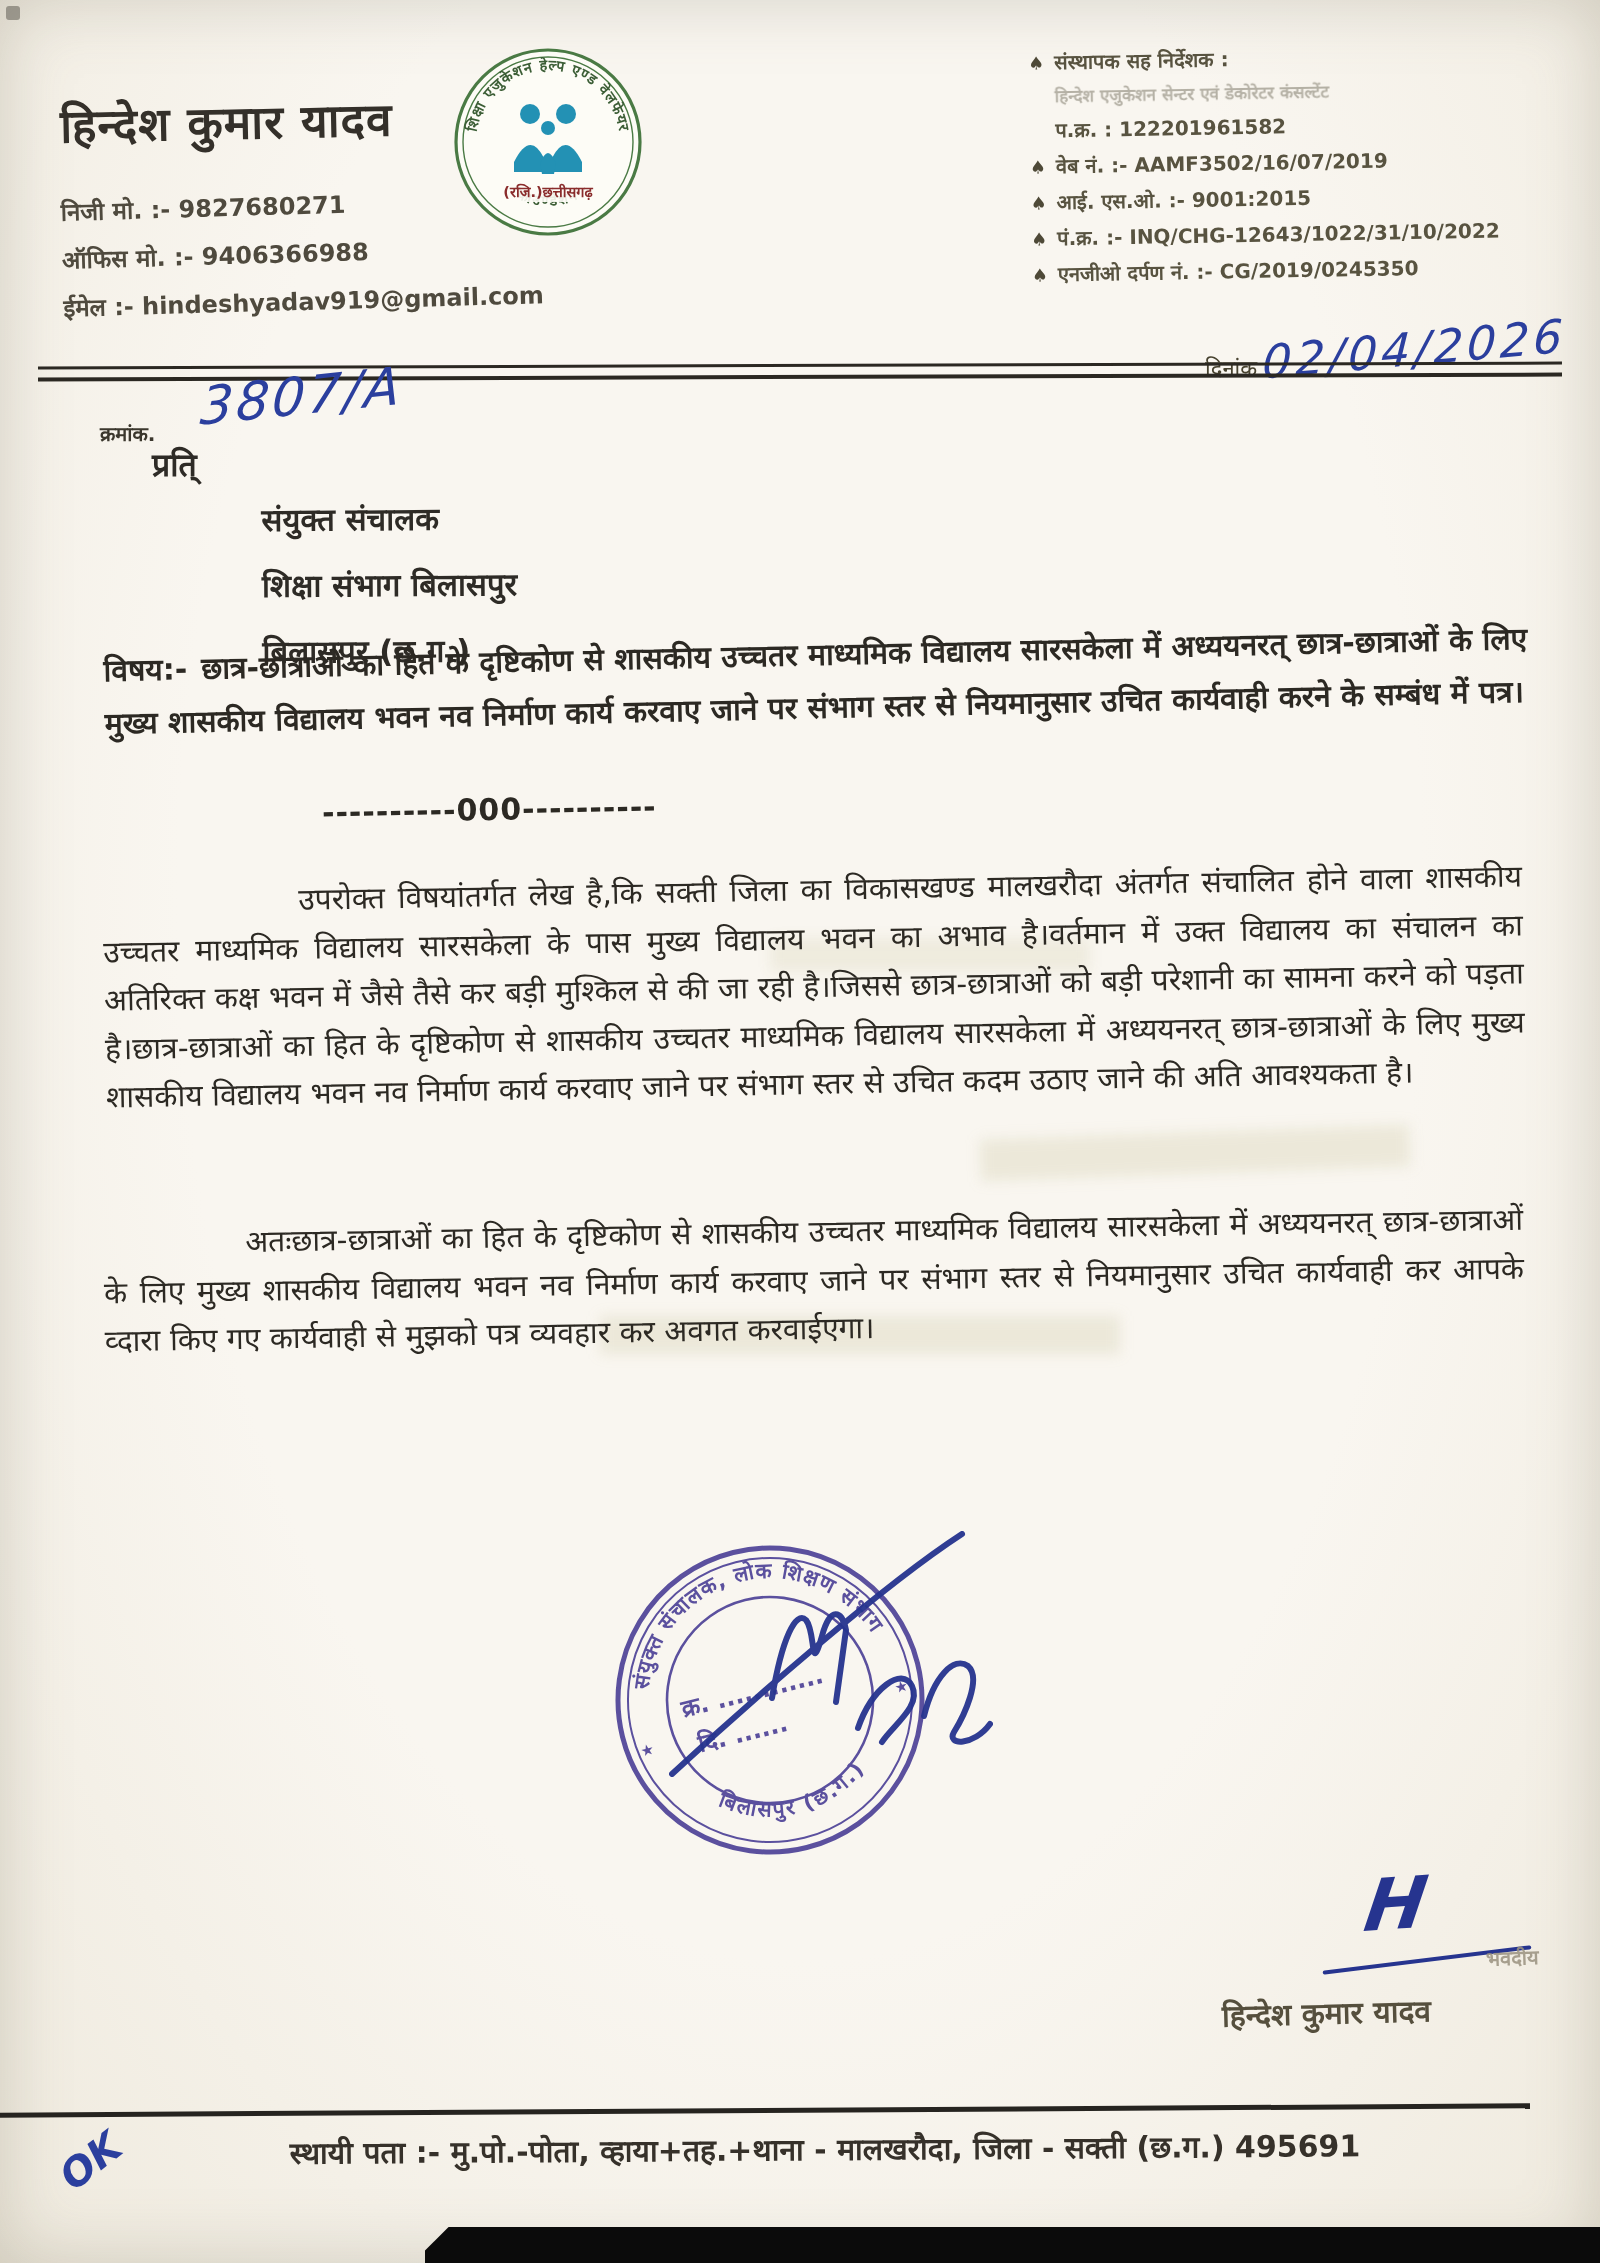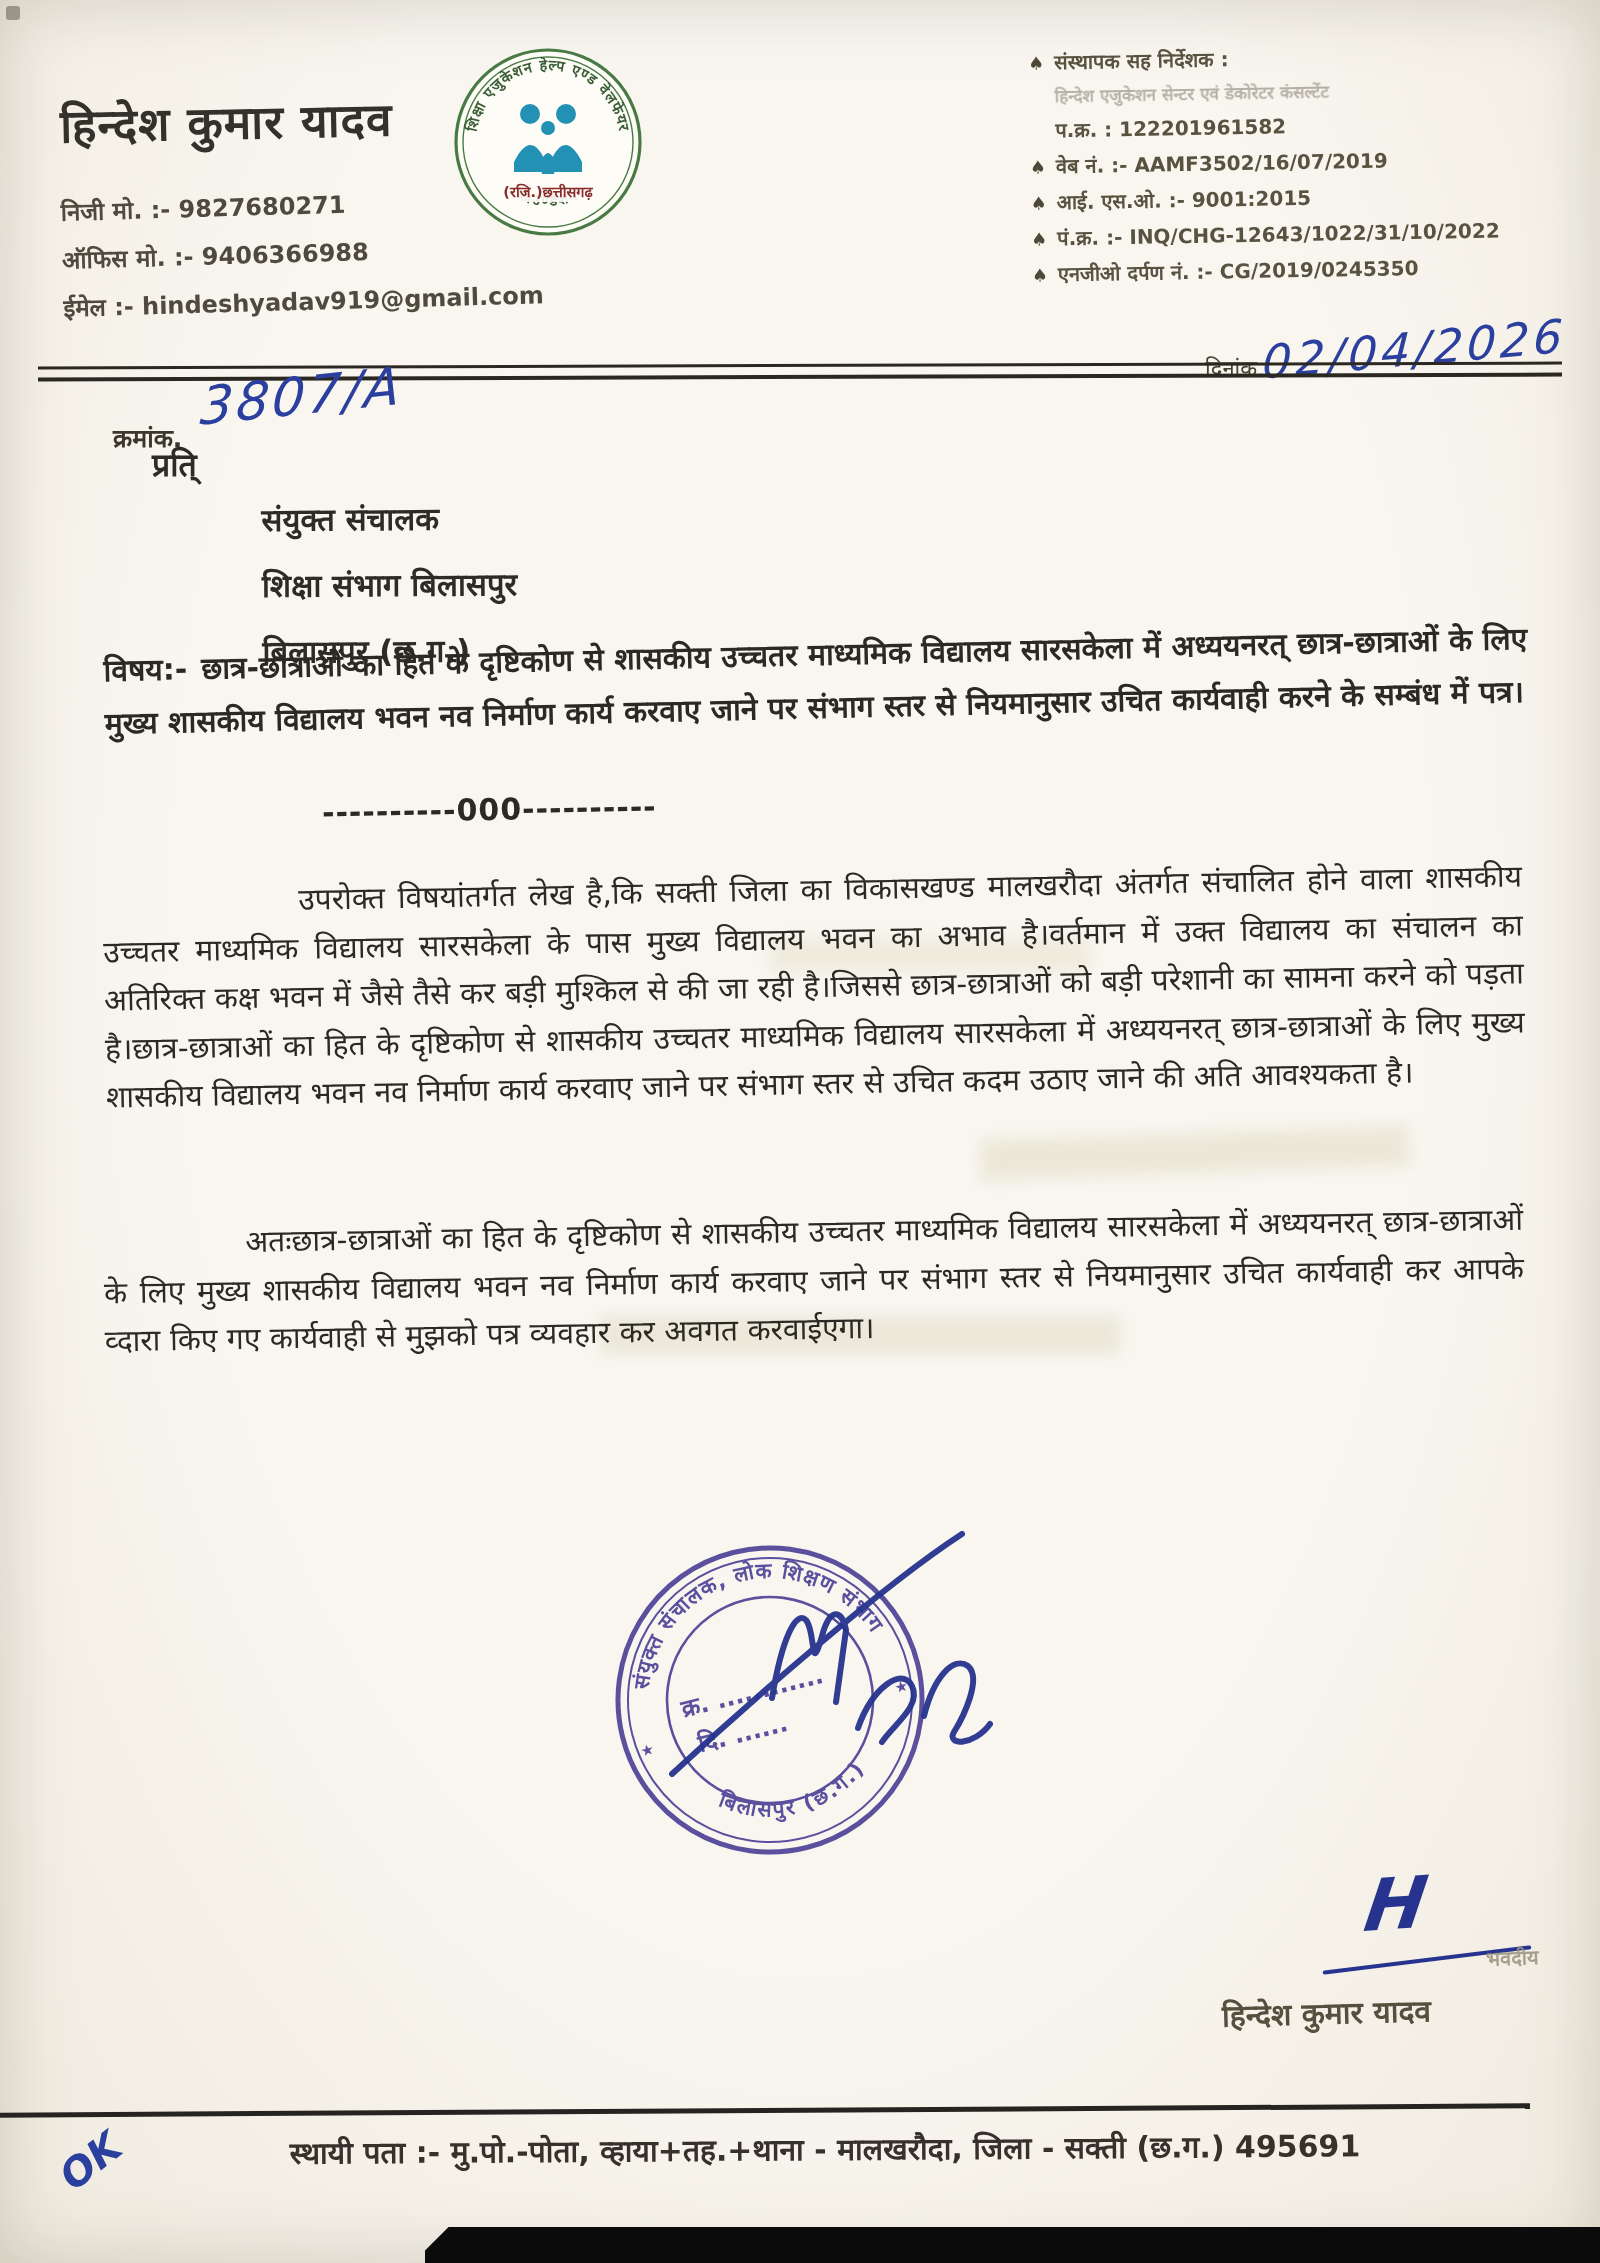"क्रमांक." .serial-label { font-size: 25px -> 20px; left: 113px -> 100px }
